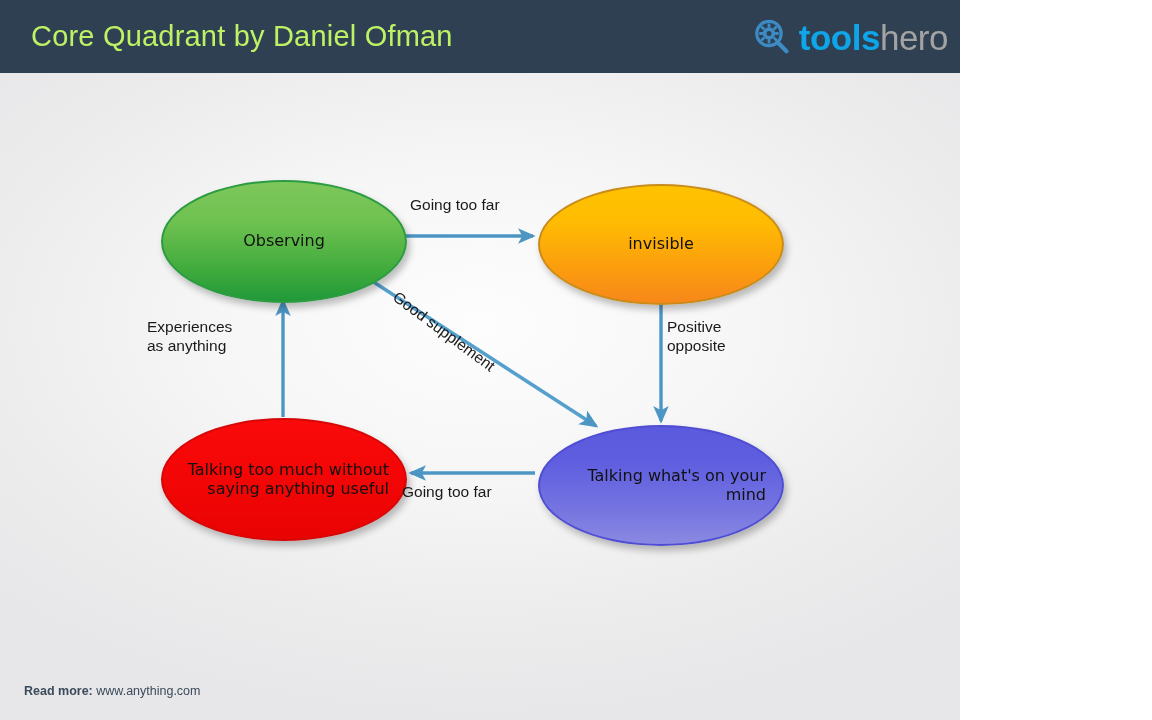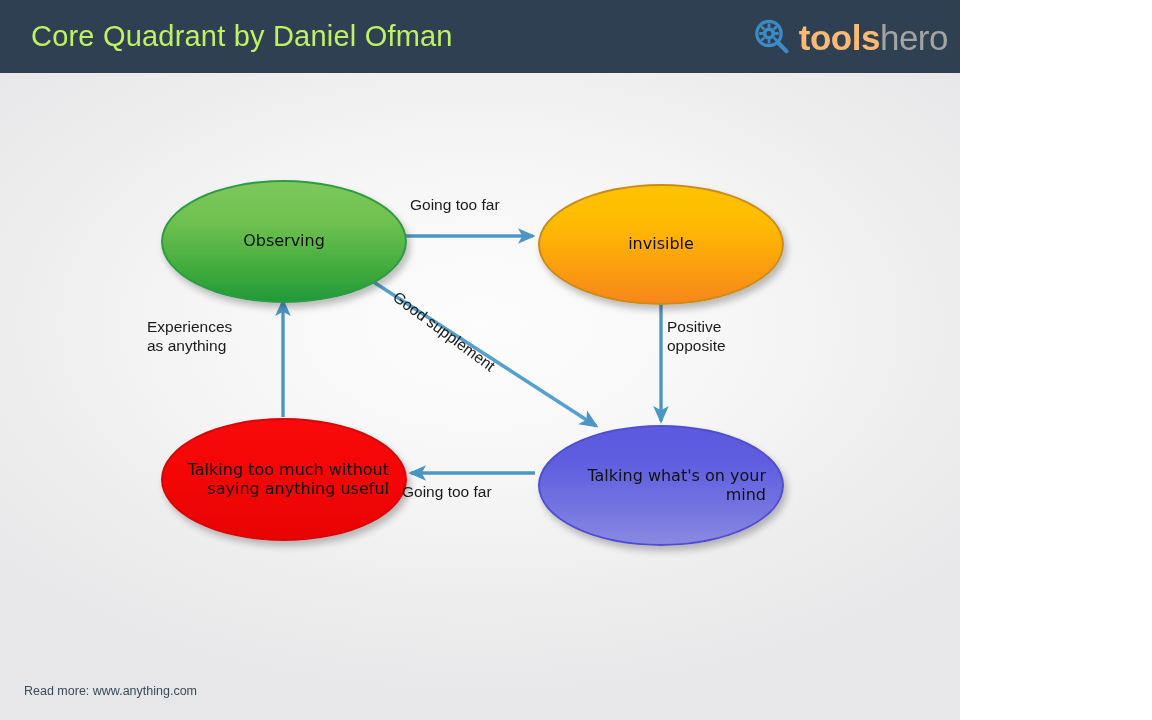"tools" #logo-text .b { color: #fdba74 -> #0ea5e9 }
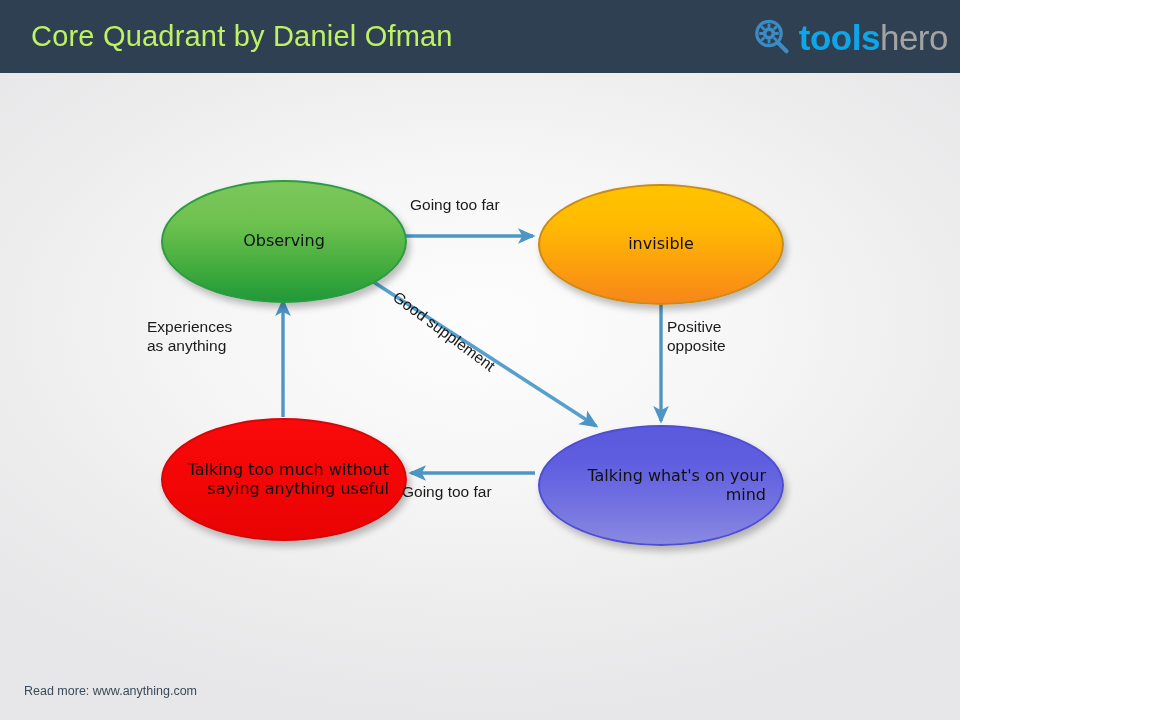"Read more:" #footer .lbl { font-weight: normal -> bold }
